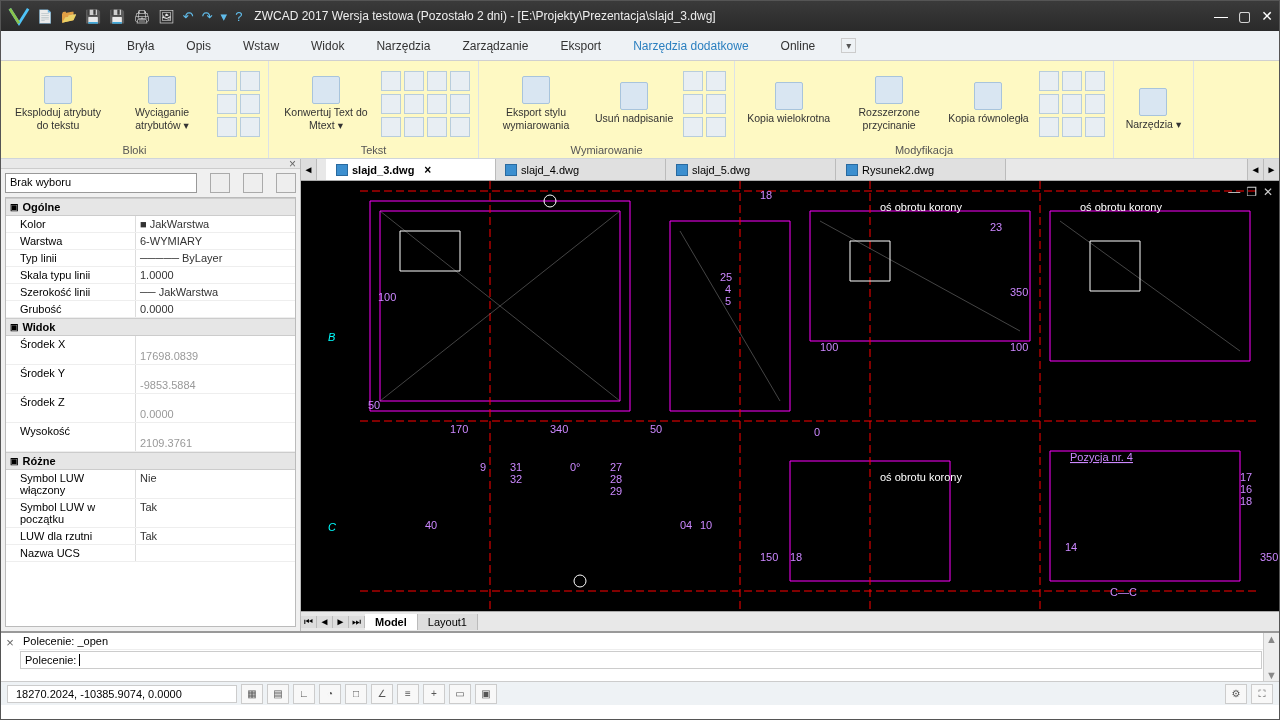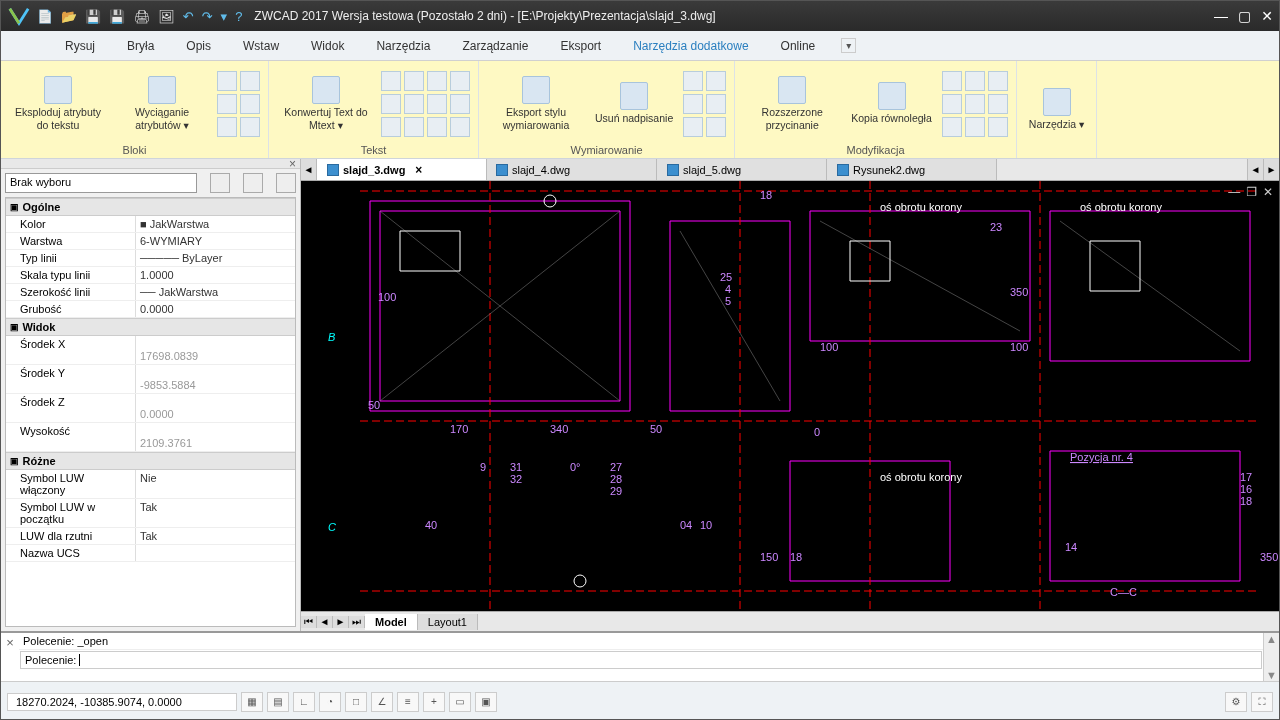"Kopia wielokrotna" div.rbtn { html: none -> <div> <div></div> <div>Kopia wielokrotna</div> </div> }
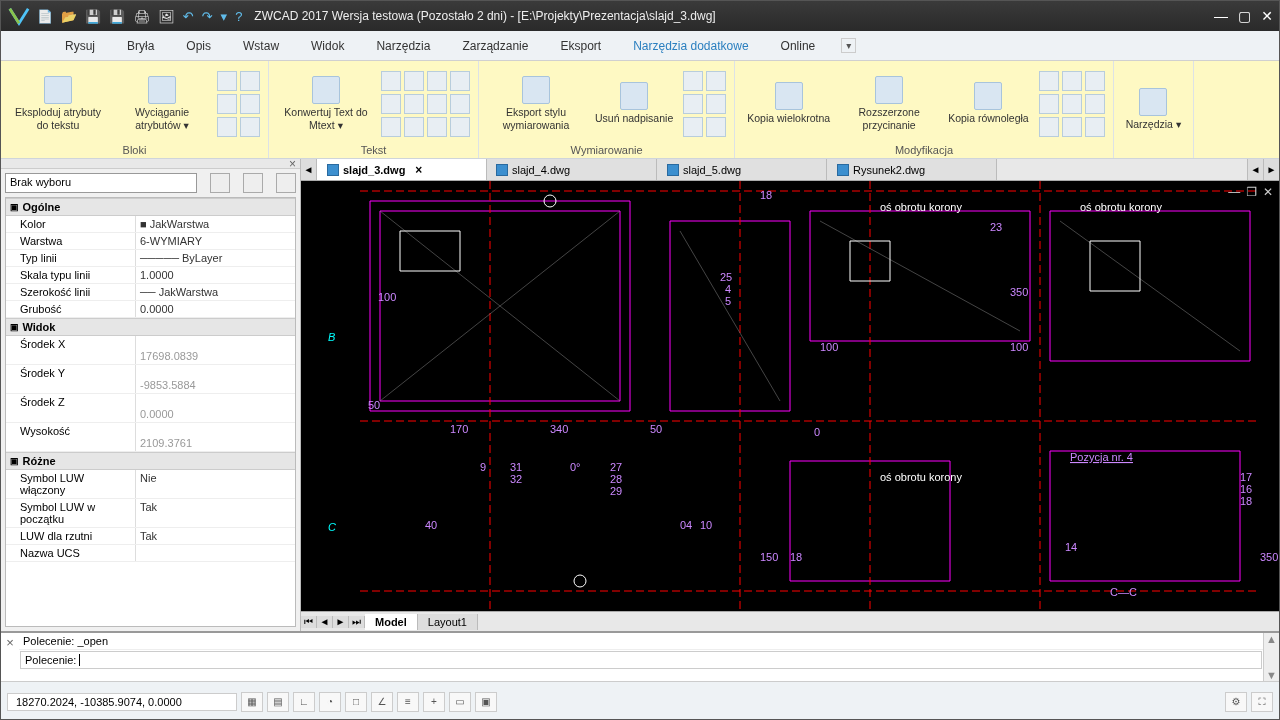"slajd_3.dwg" div.doc-tab { margin-left: none -> 9px }
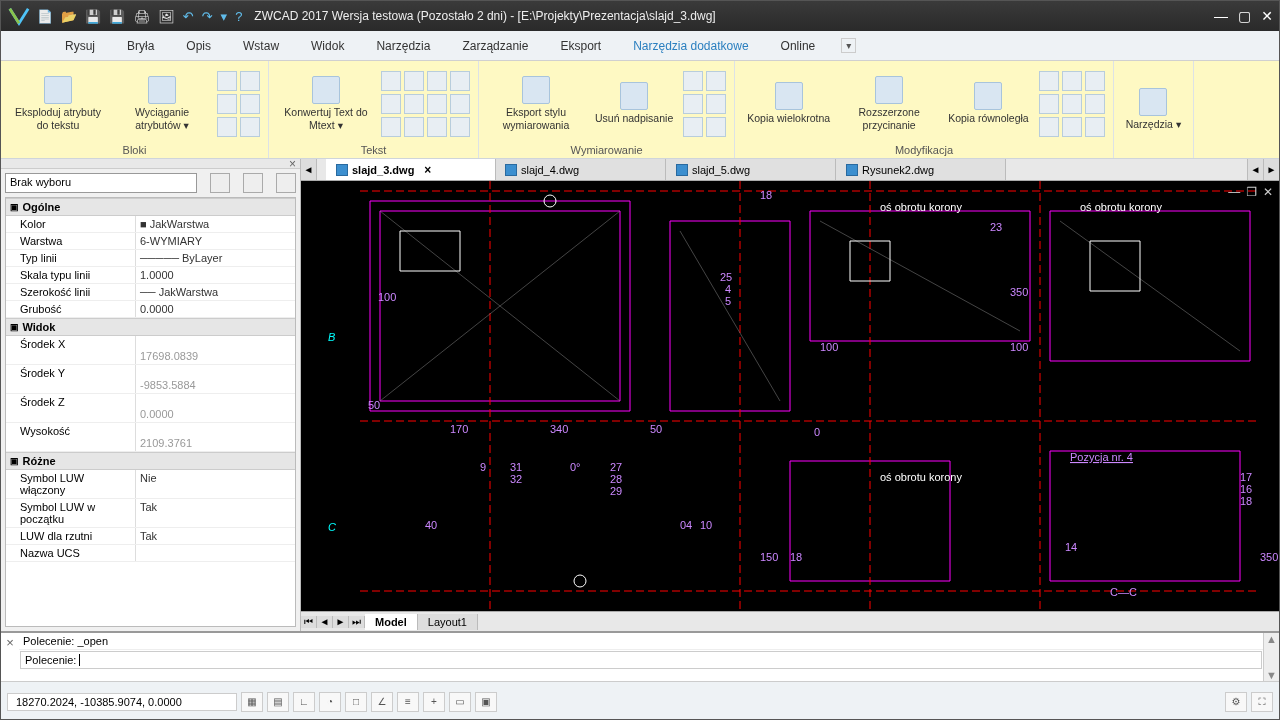"18270.2024, -10385.9074, 0.0000" .statusbar { height: 40px -> 24px }
